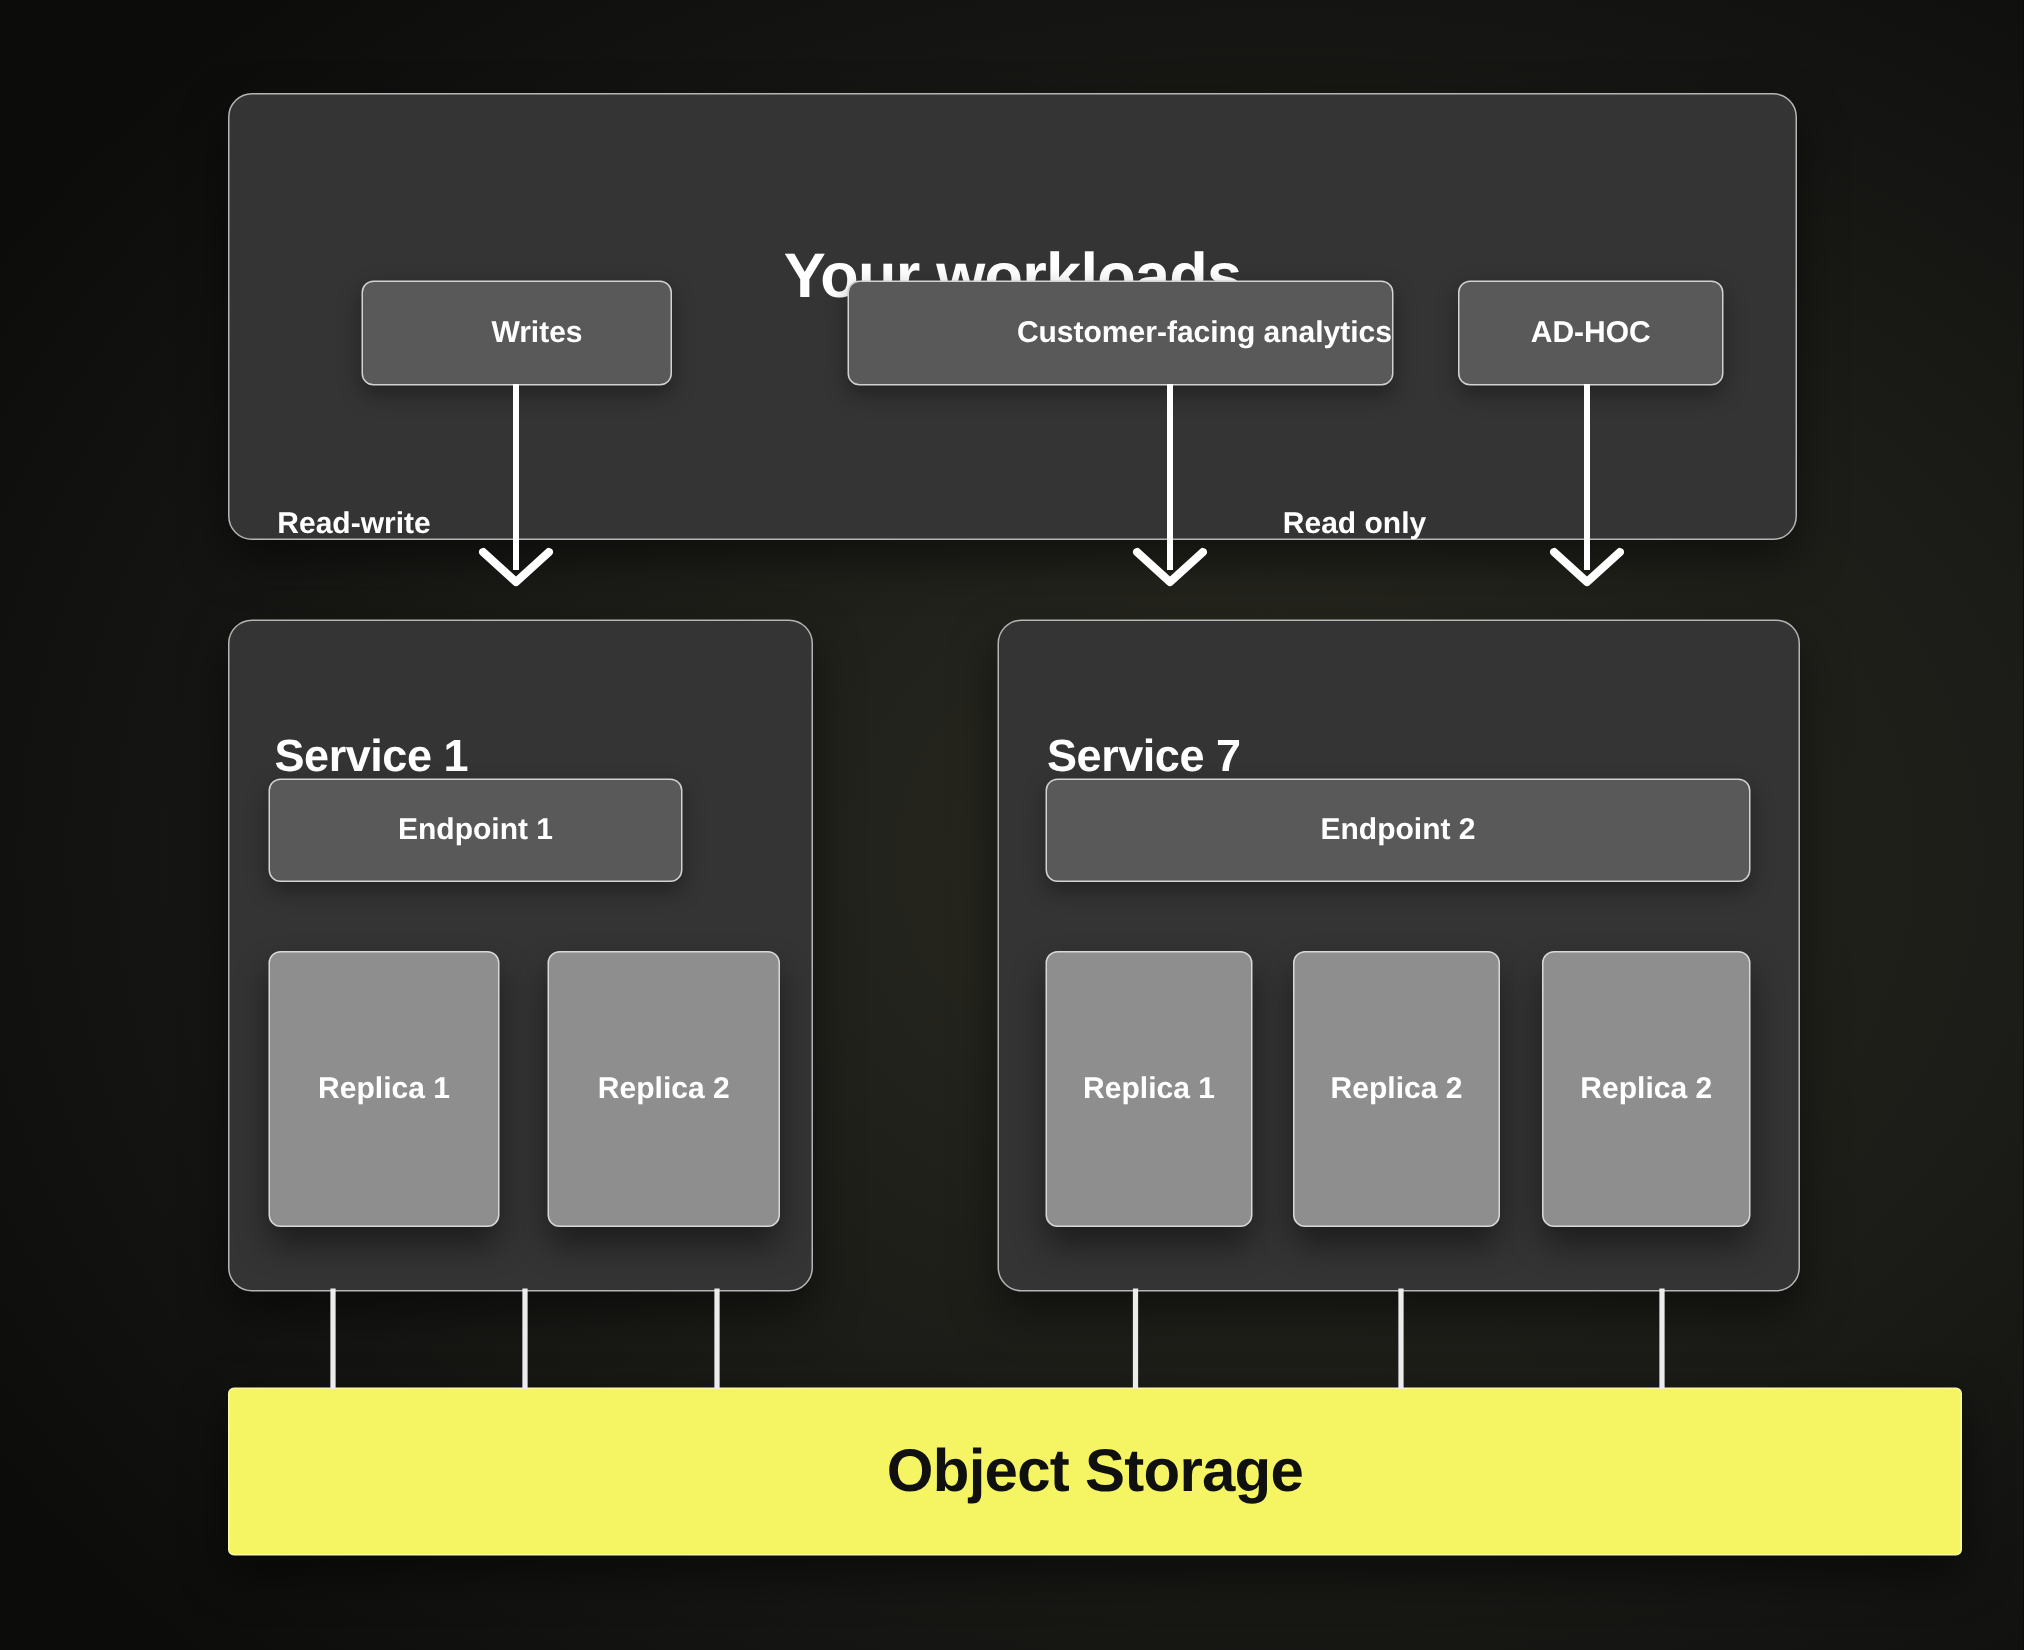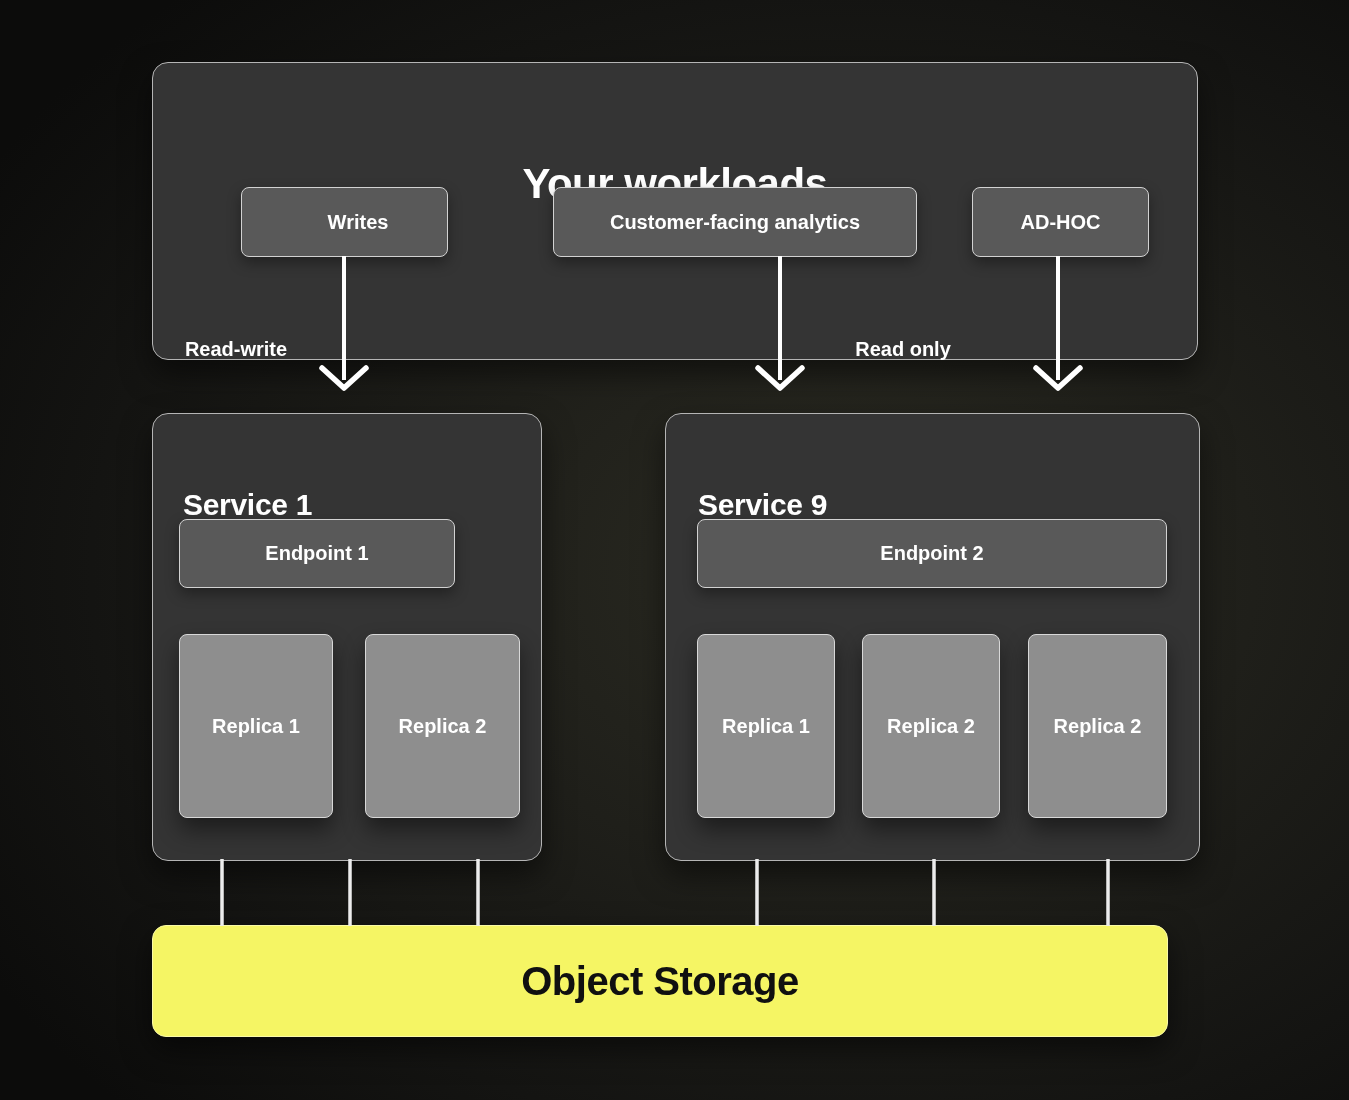"Customer-facing analytics" div.node { justify-content: none -> flex-end; left: 400px -> 412px }
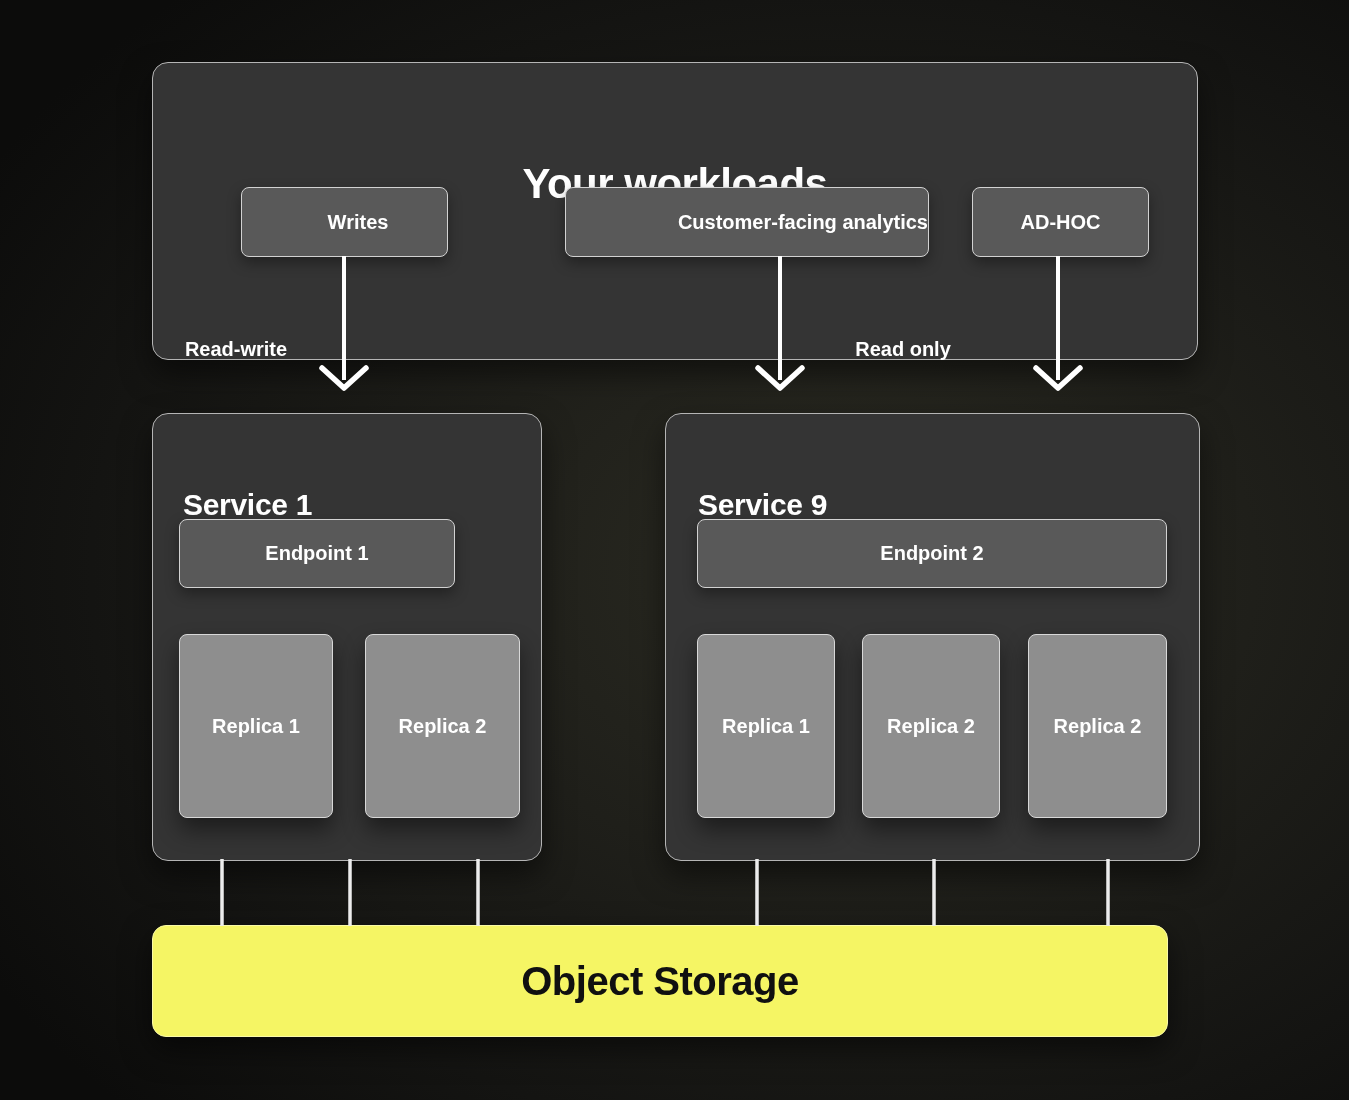"Service 9" div.service-title { text: 9 -> 7 }
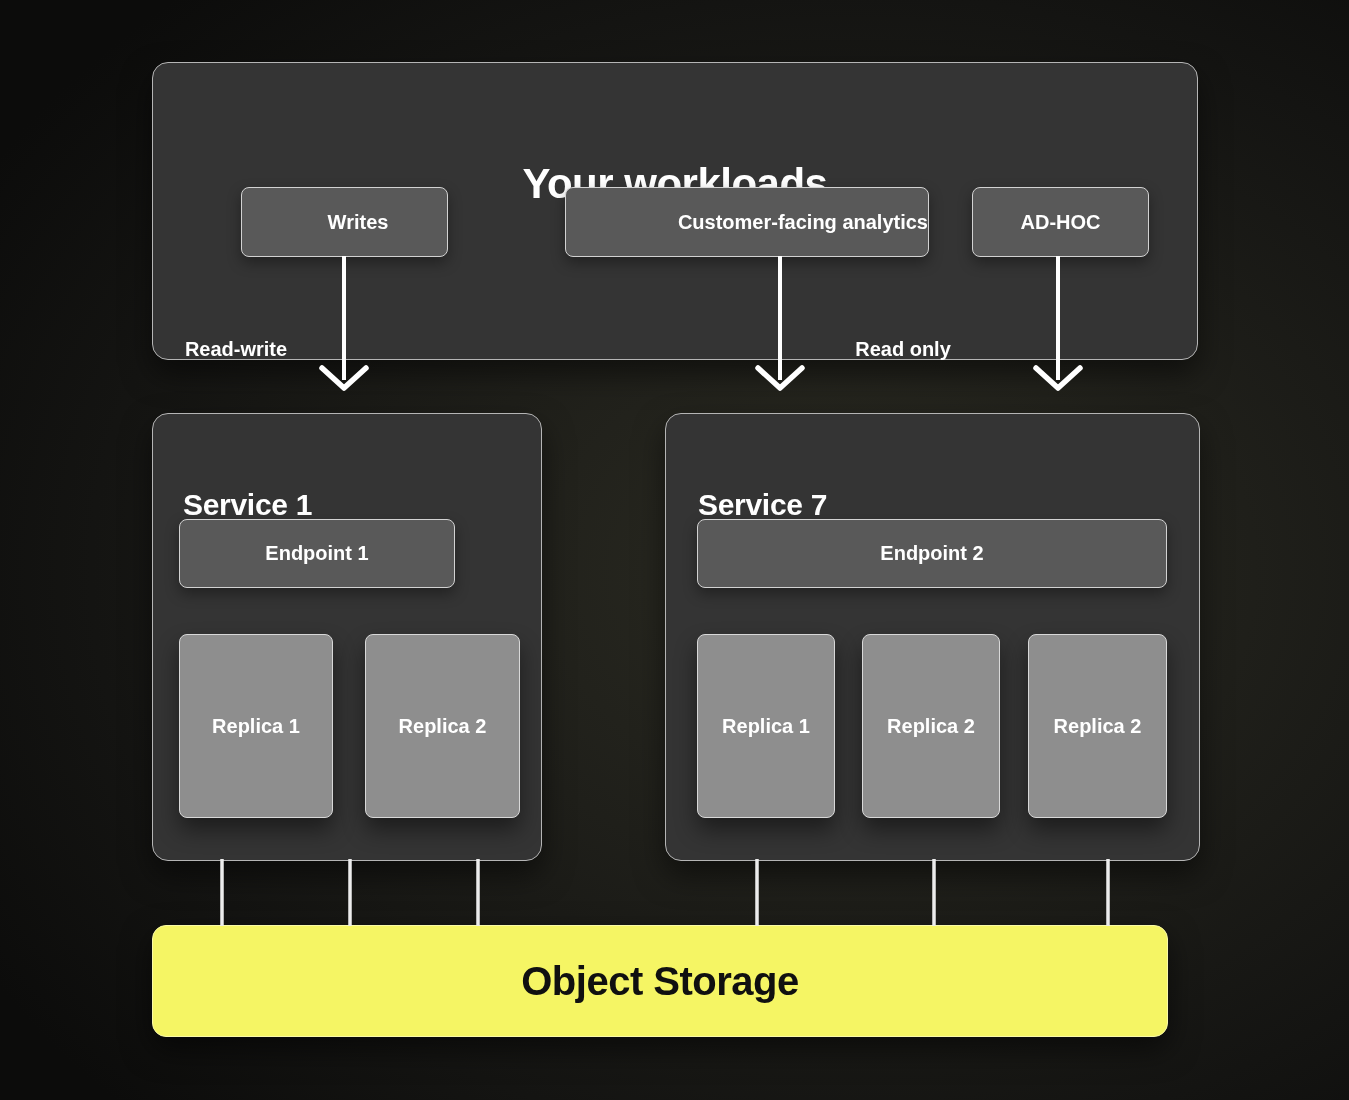"Object Storage" .storage { border-radius: 14px -> 4px; width: 1016px -> 1156px }
